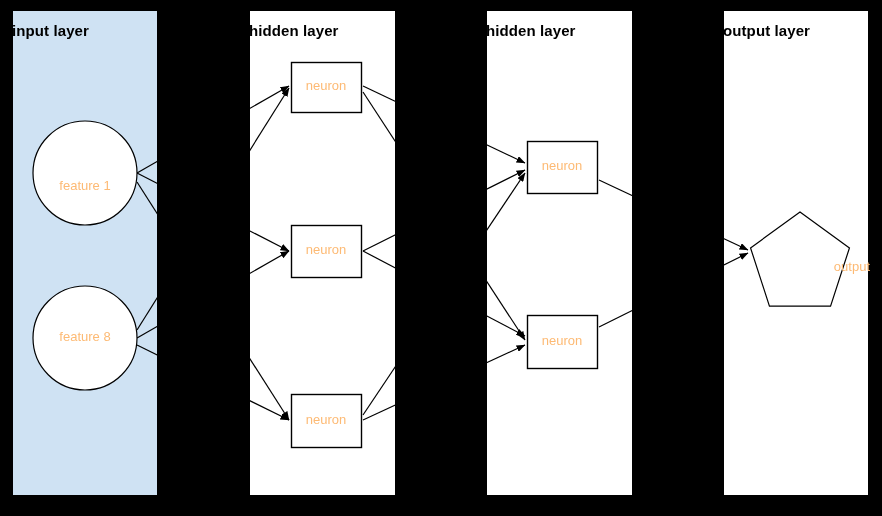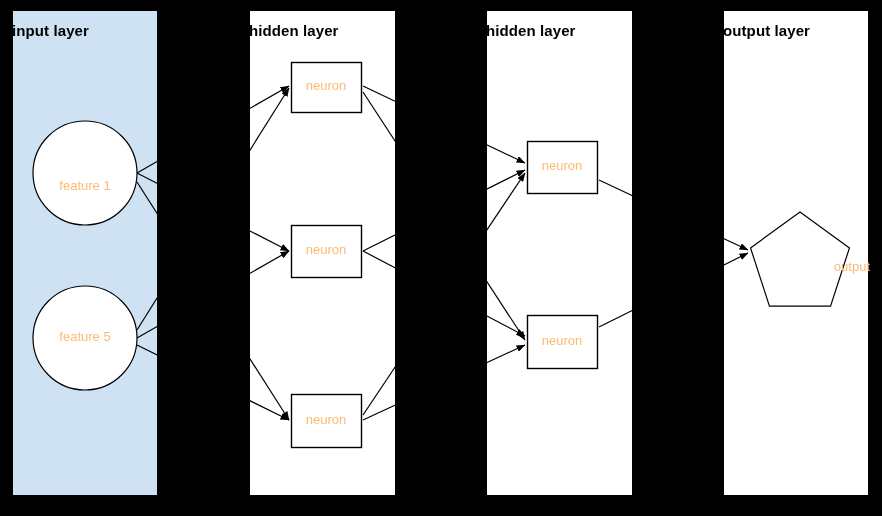"feature 5" div.node-label { text: 5 -> 8 }
